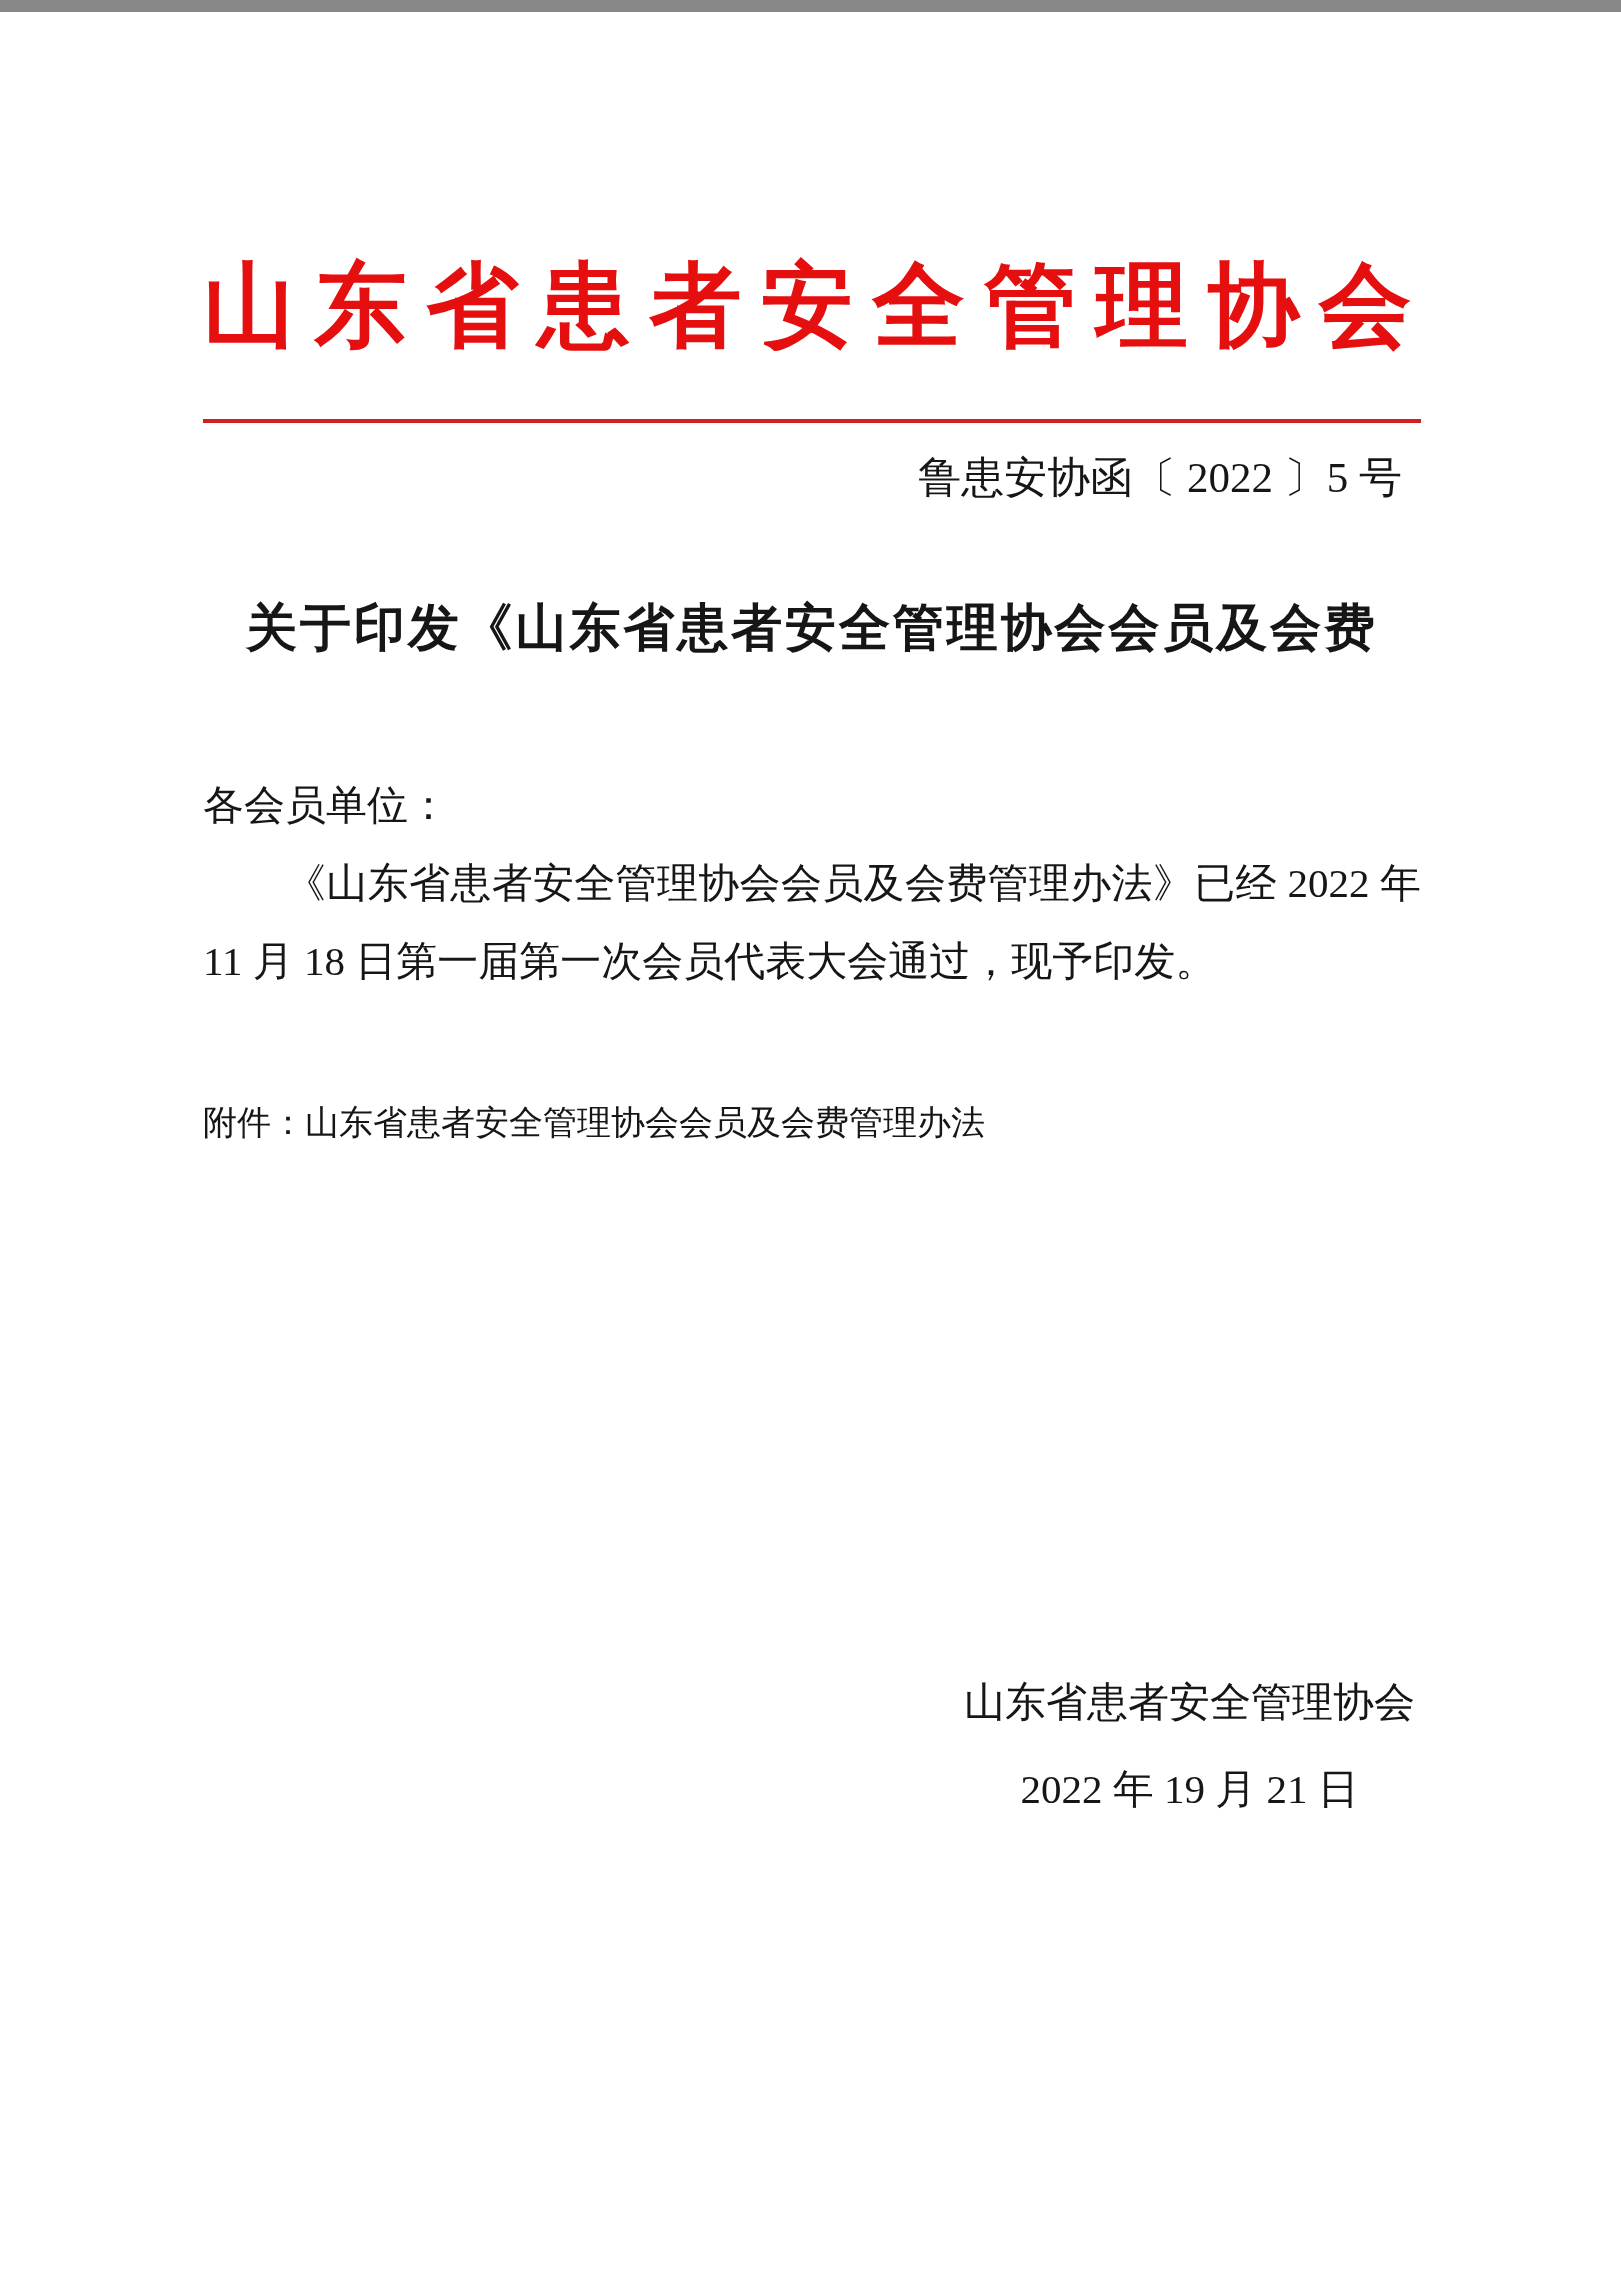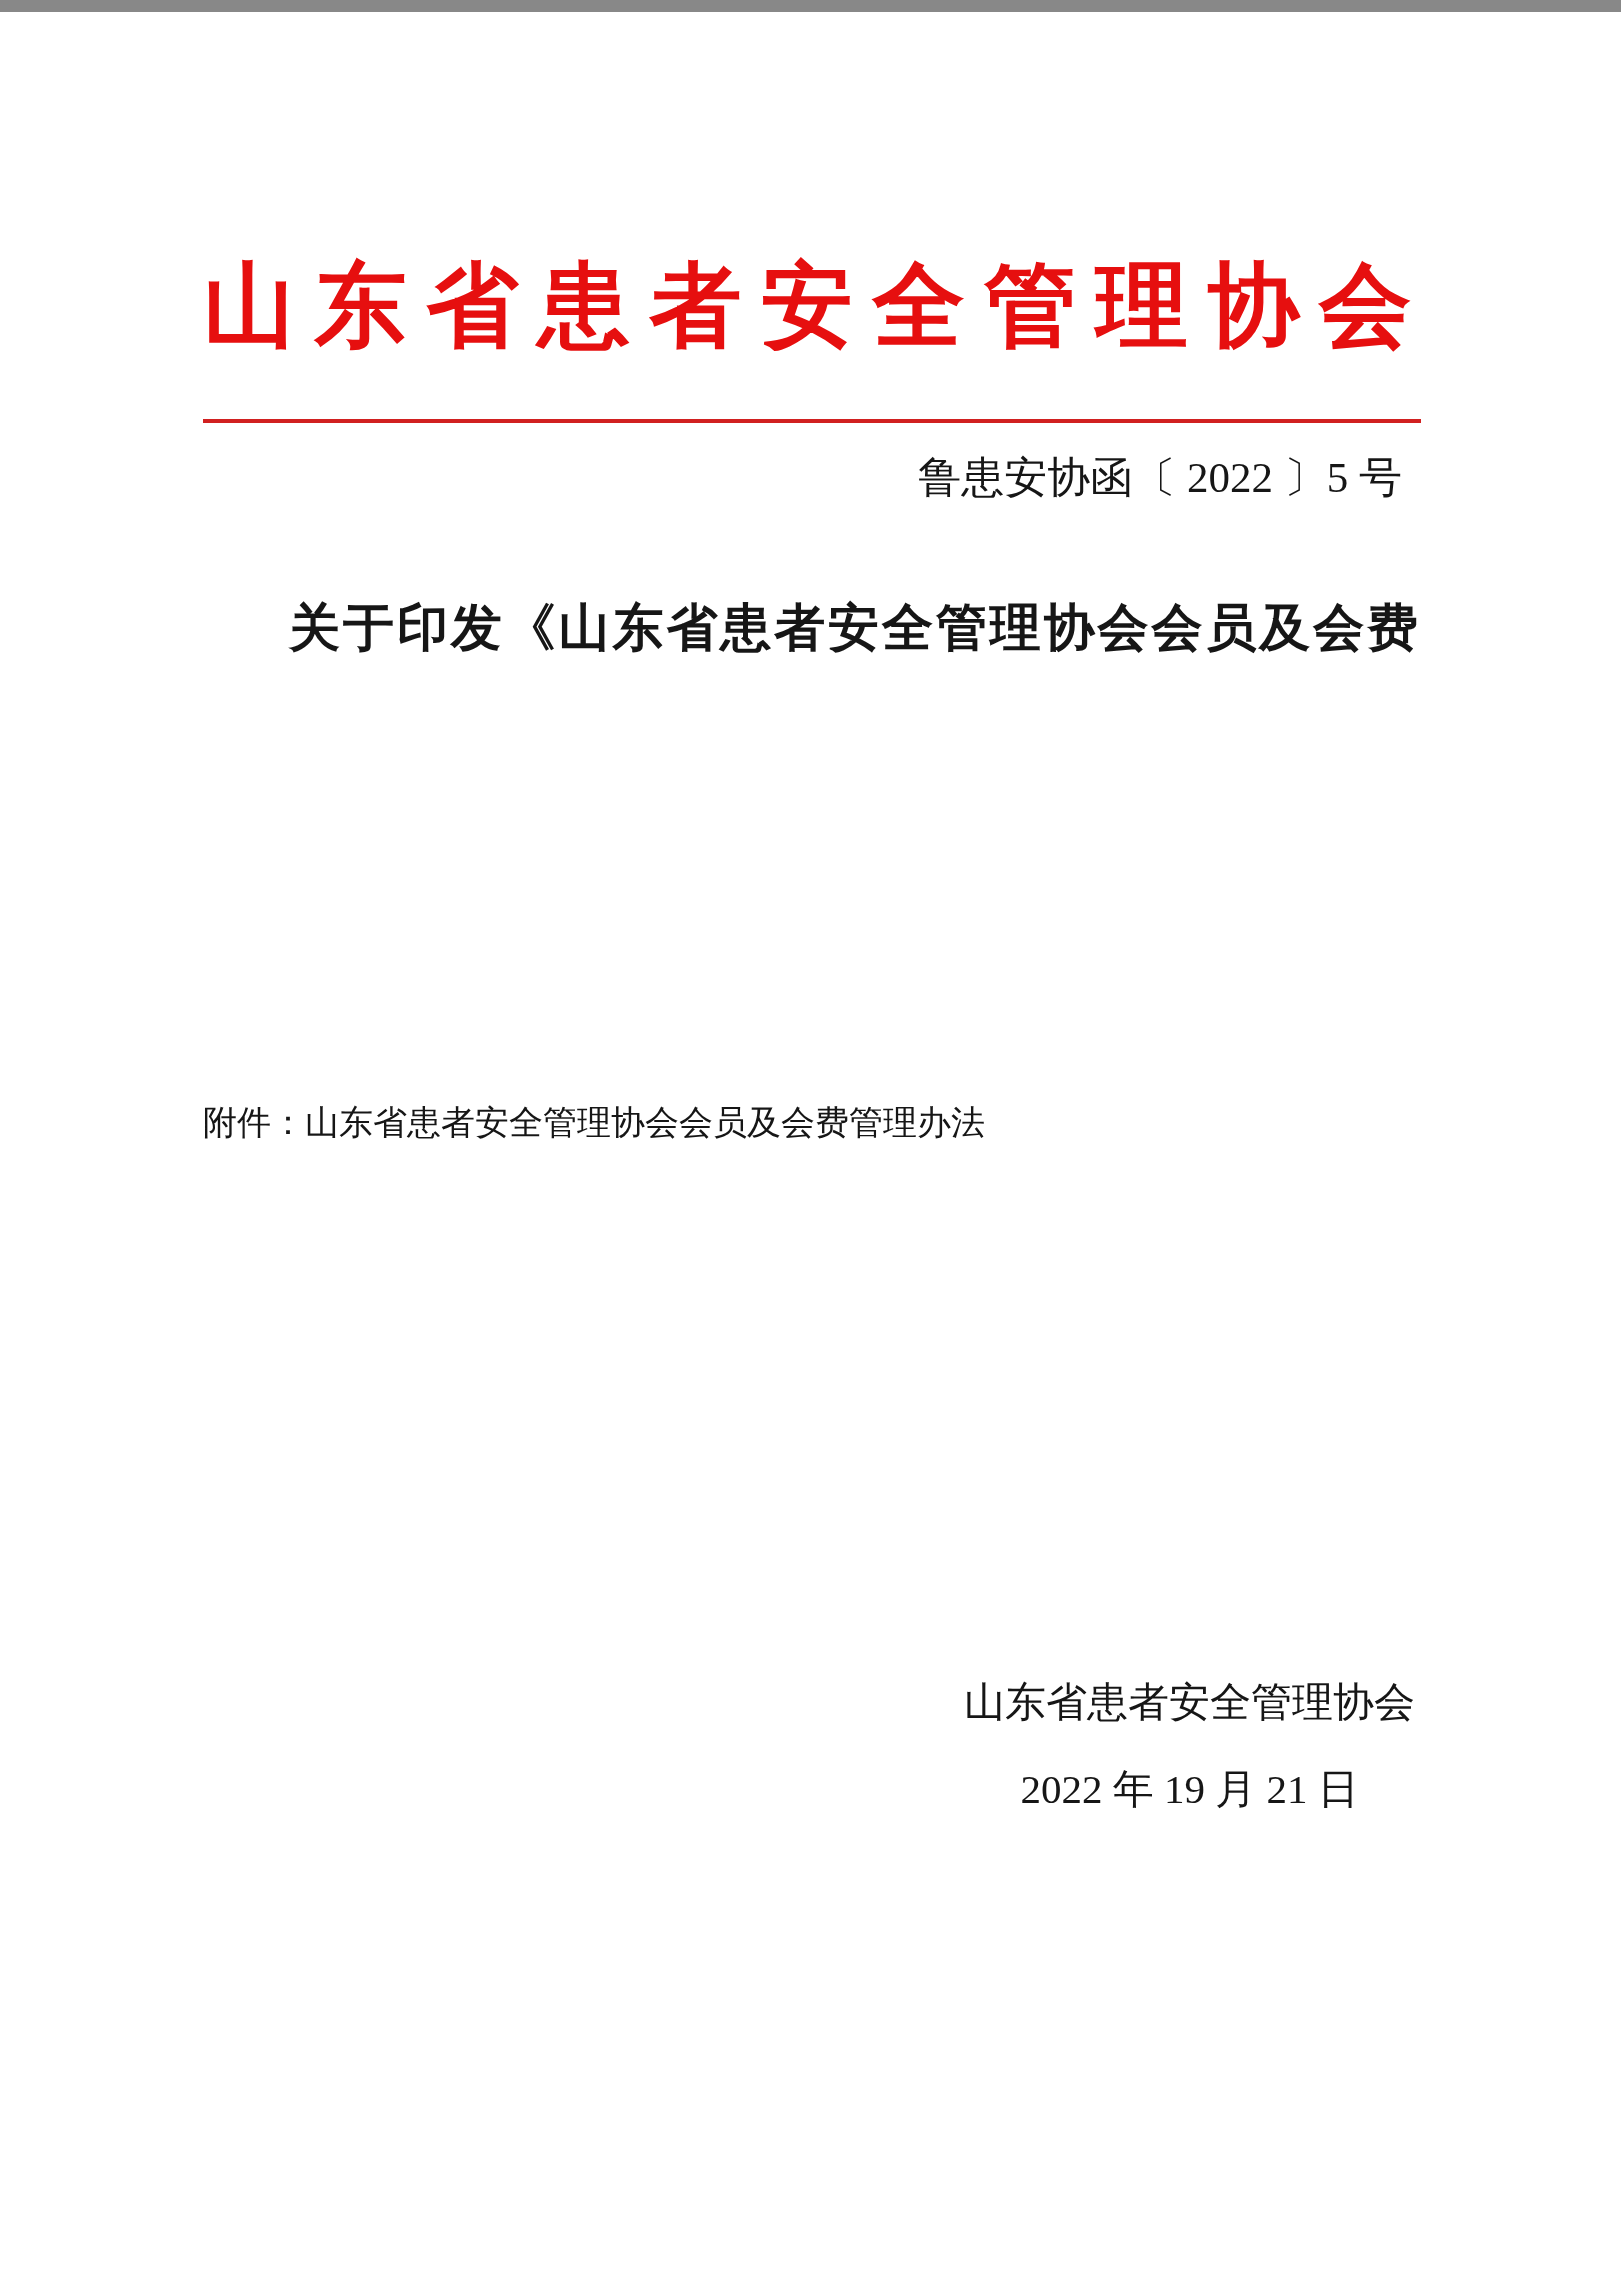"关于印发《山东省患者安全管理协会会员及会费" .notice-title { text-align: right -> center }
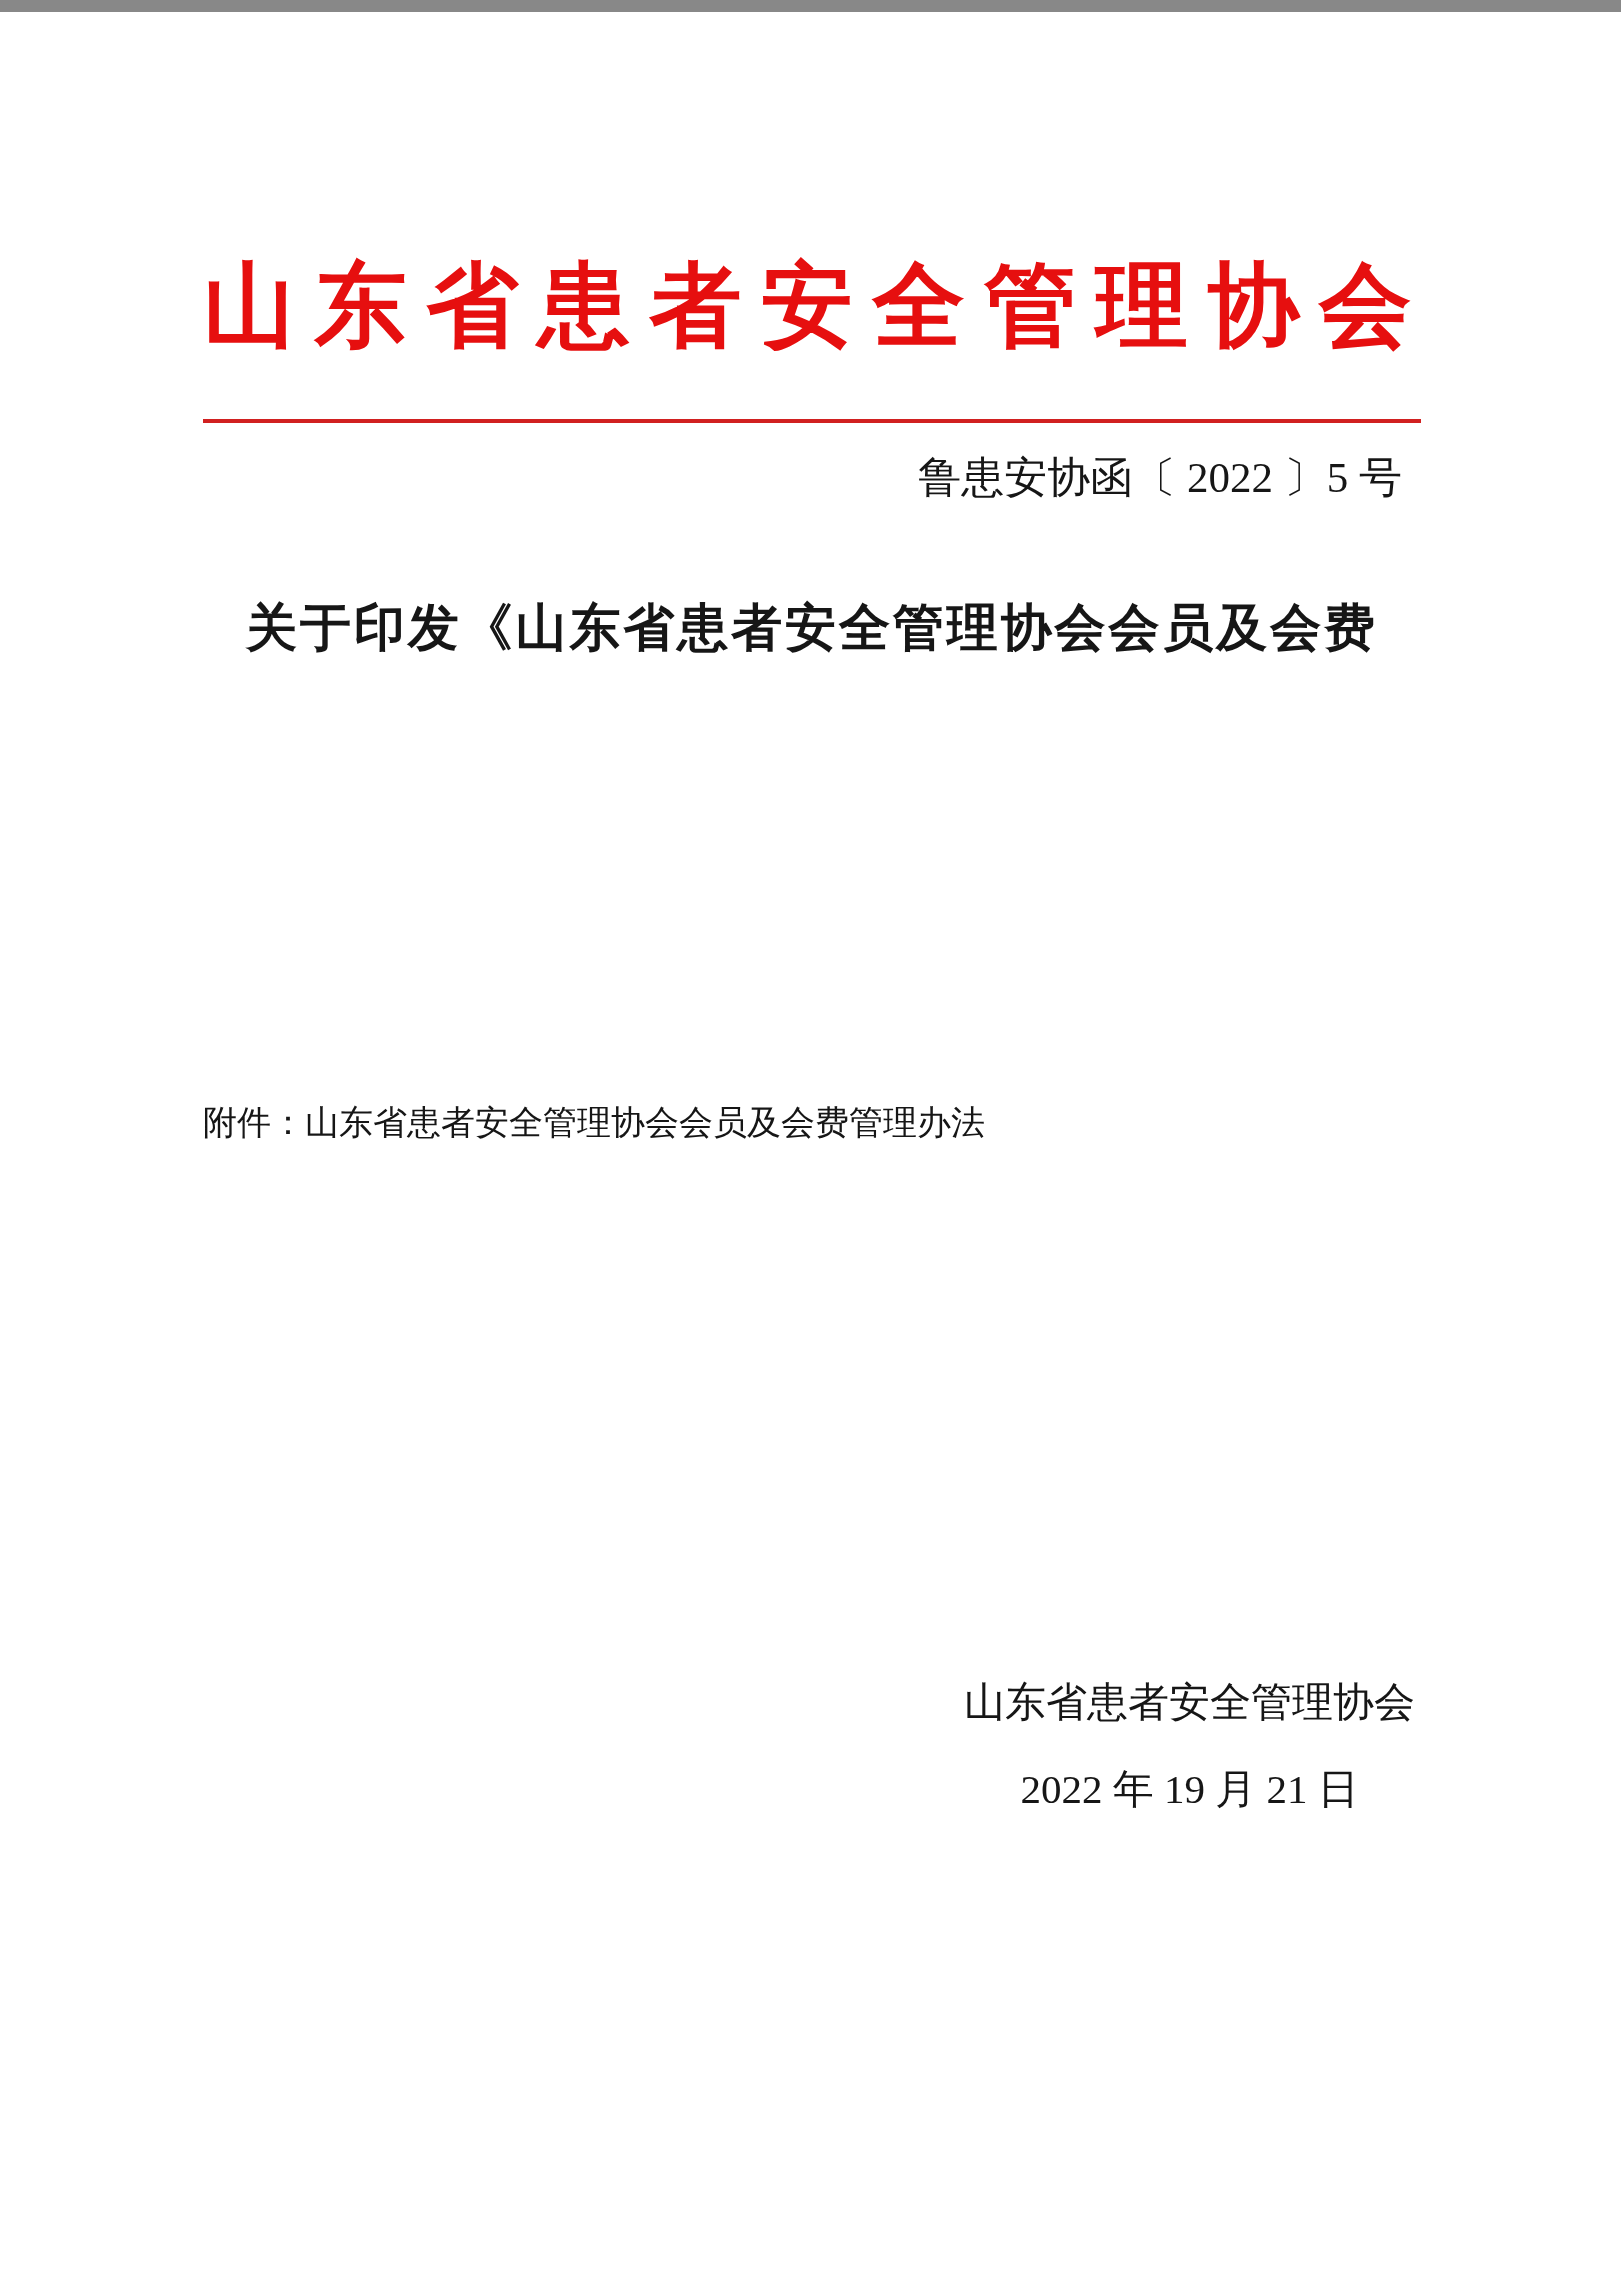"各会员单位：" div.body-block { html: none -> <div> <div>各会员单位：</div> <div>《山东省患者安全管理协会会员及会费管理办法》已经 2022 年 11 月 18 日第一届第一次会员代表大会通过，现予印发。</div> </div> }
